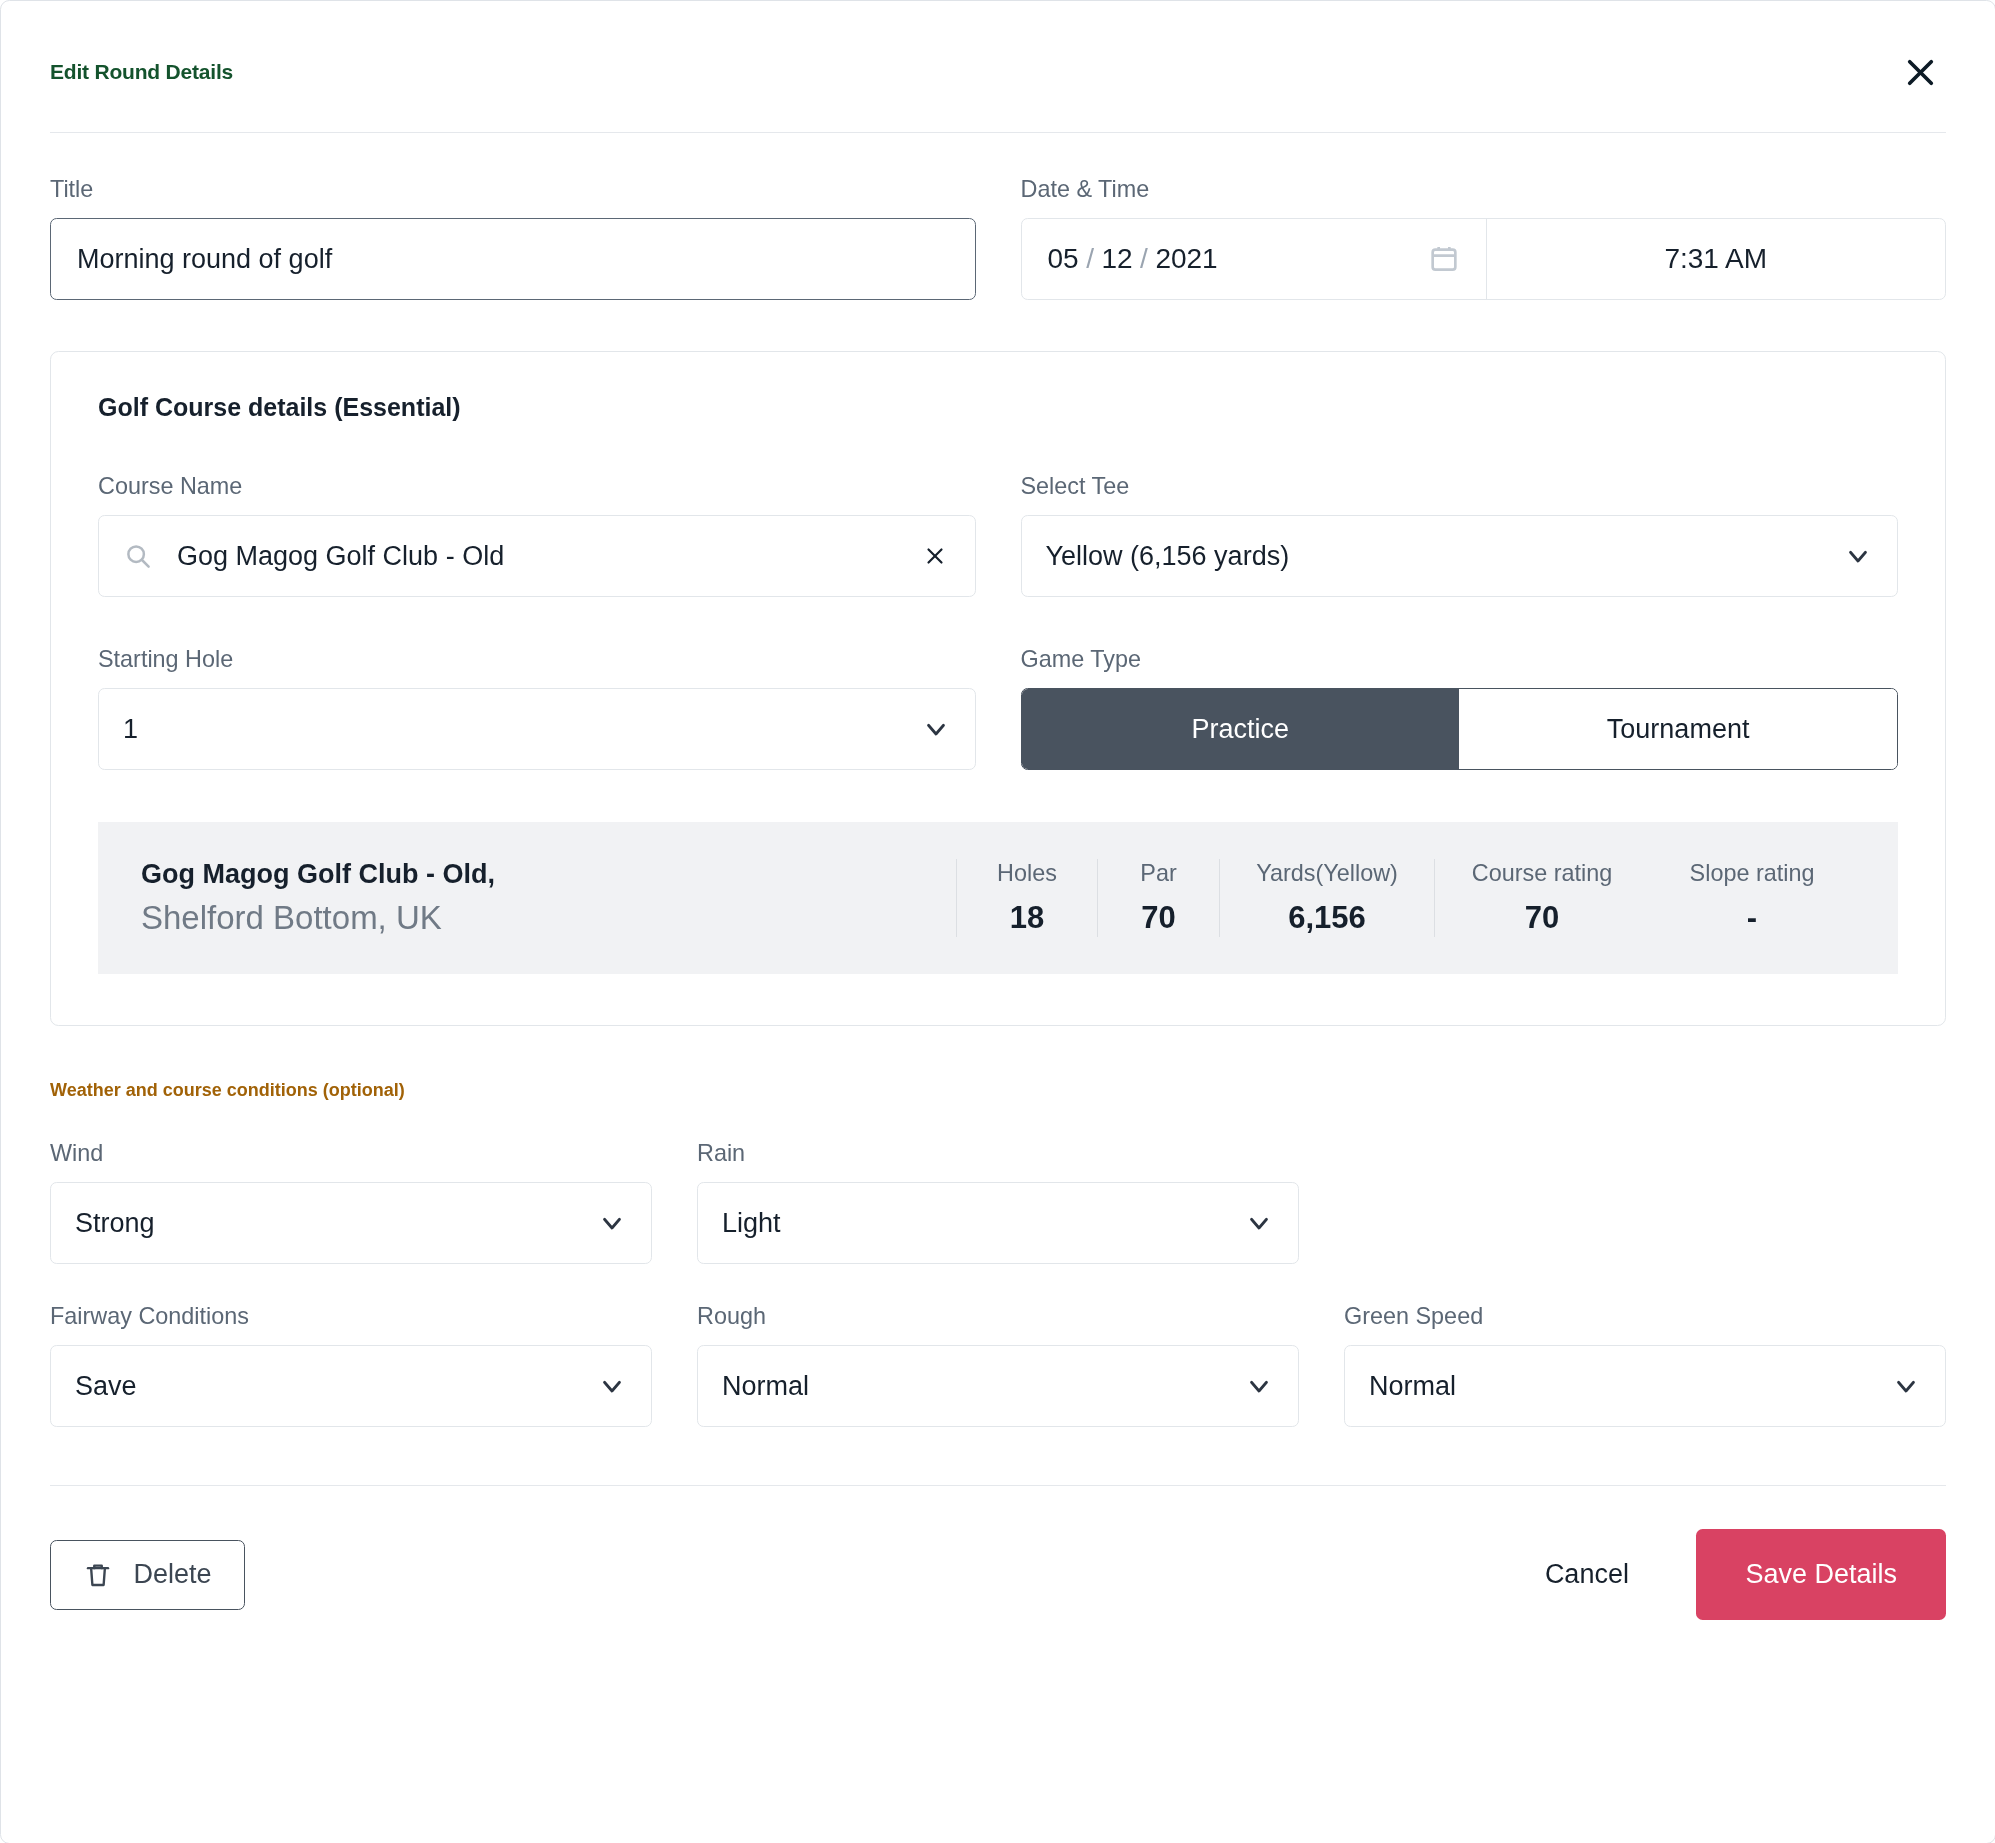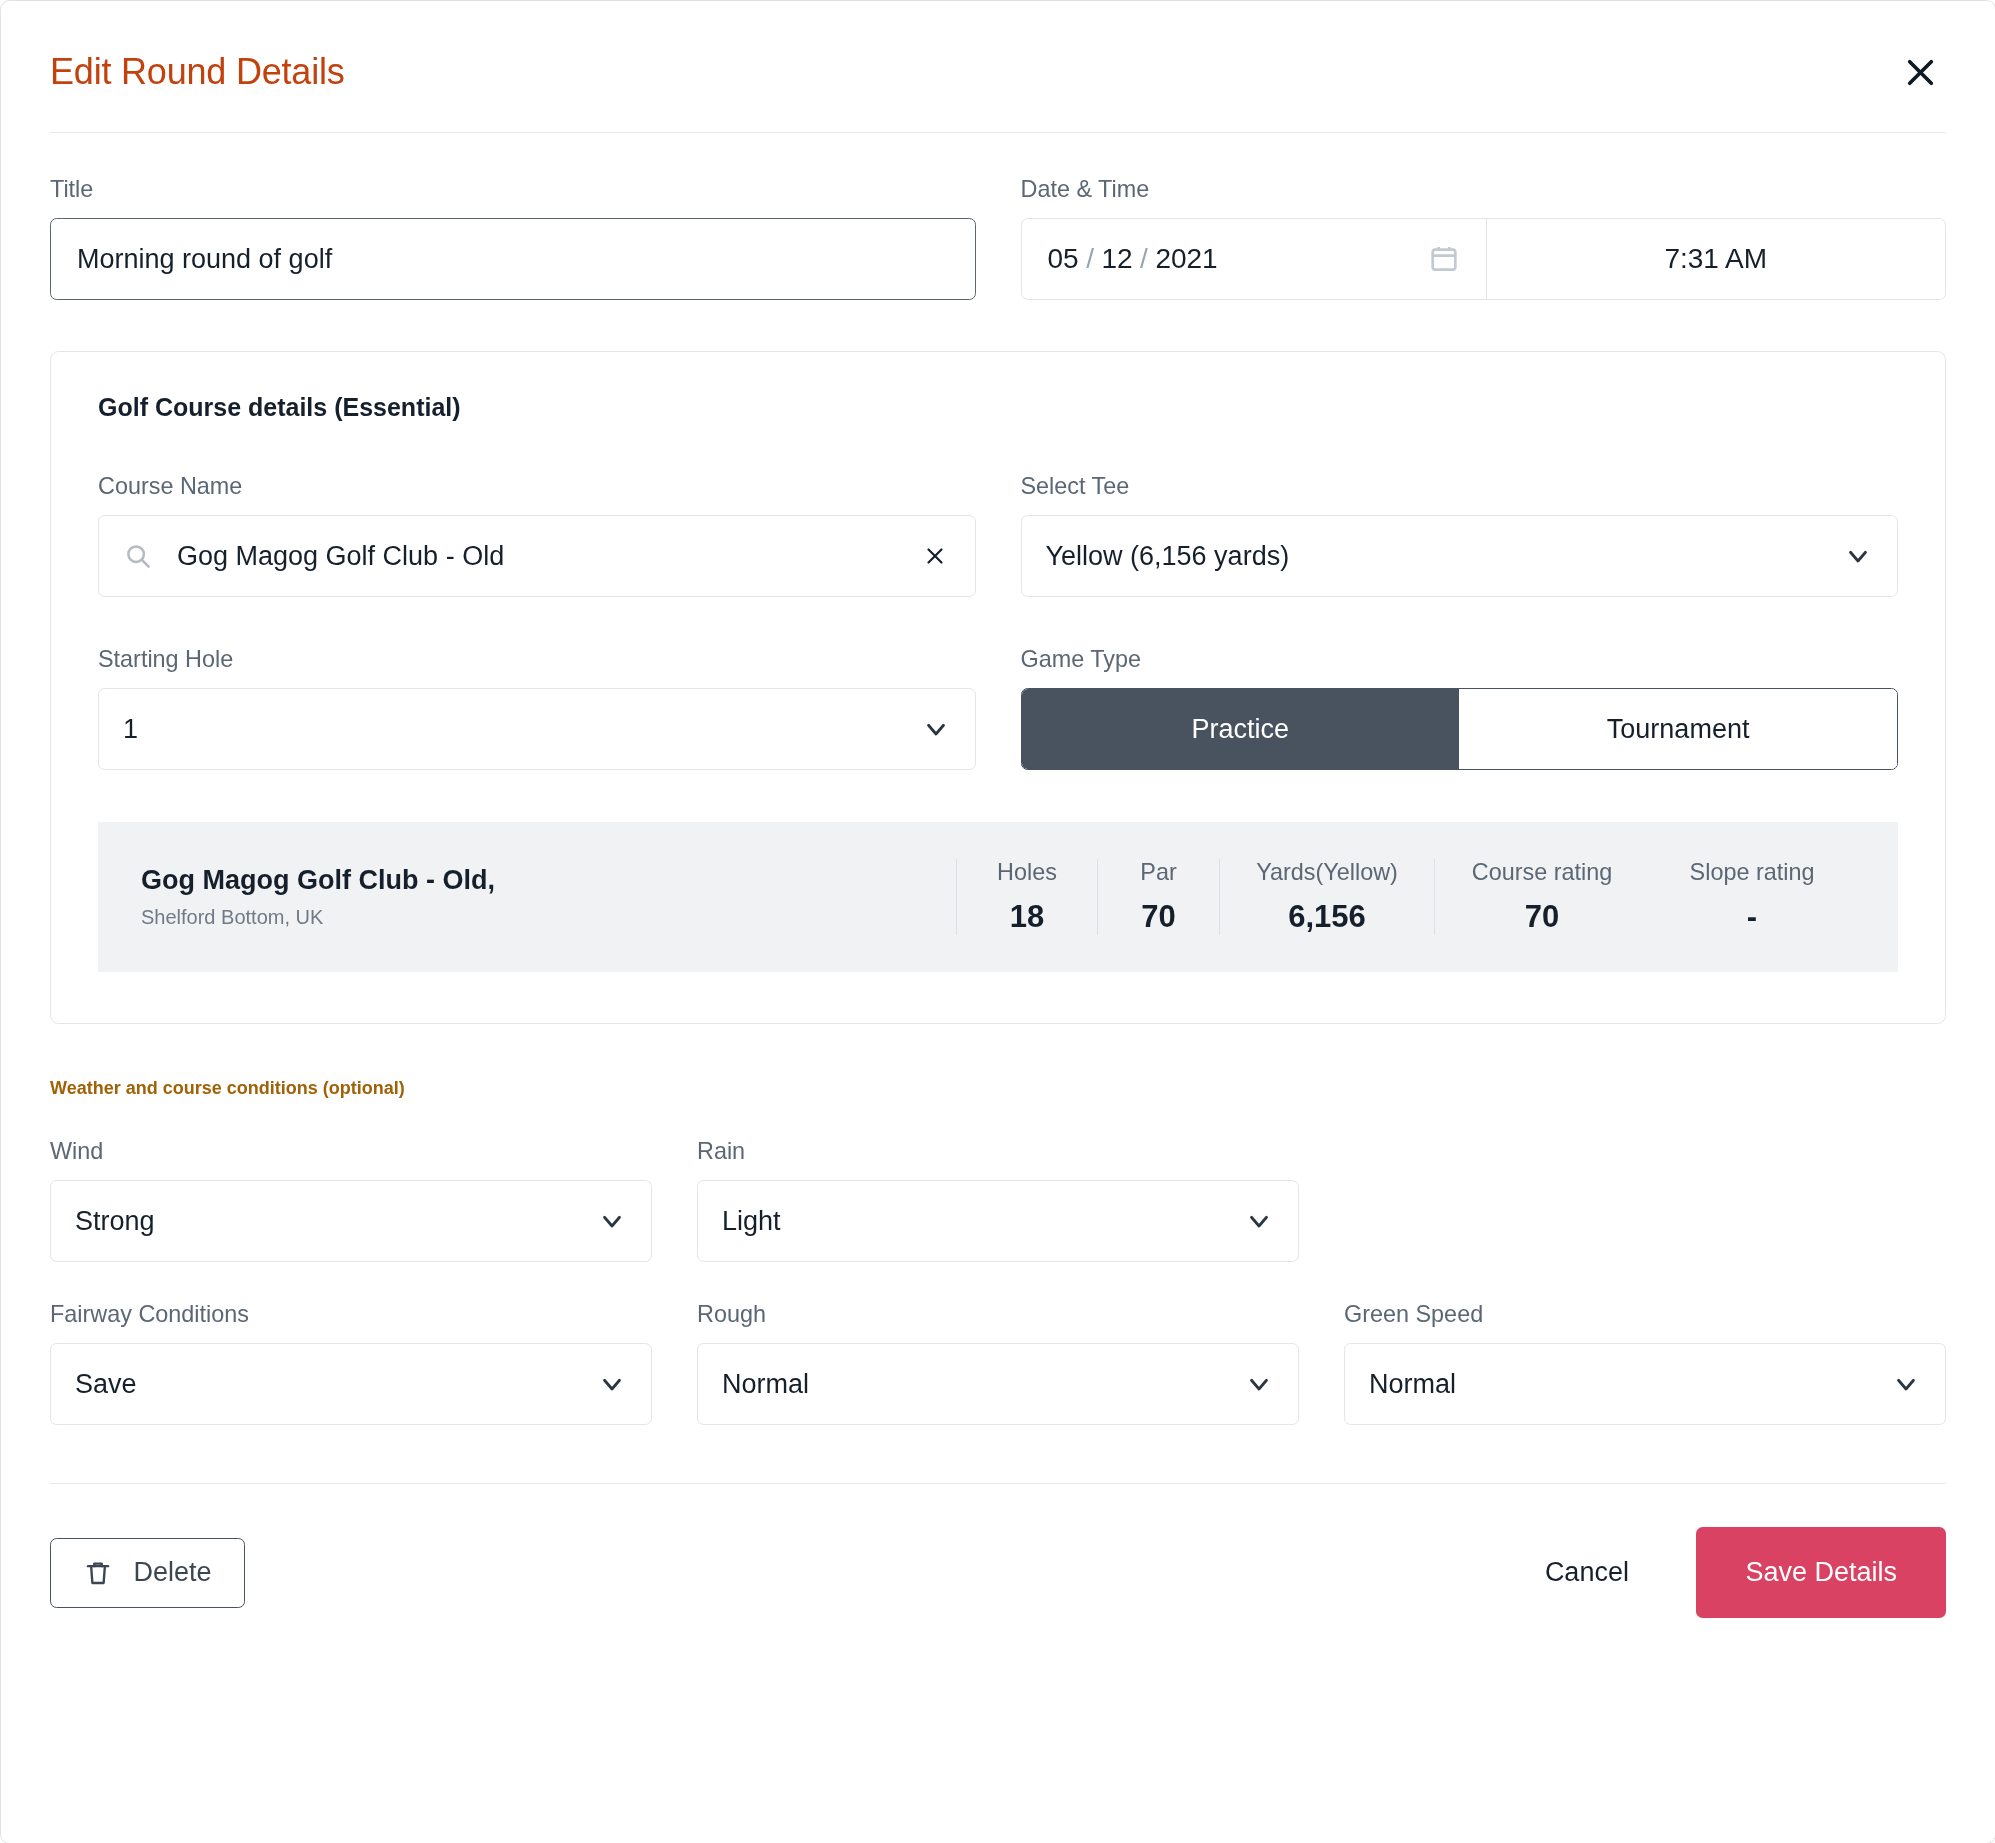"Edit Round Details" .hdr-title { color: #c2410c -> #14532d; font-size: 36px -> 21px; font-weight: normal -> bold }
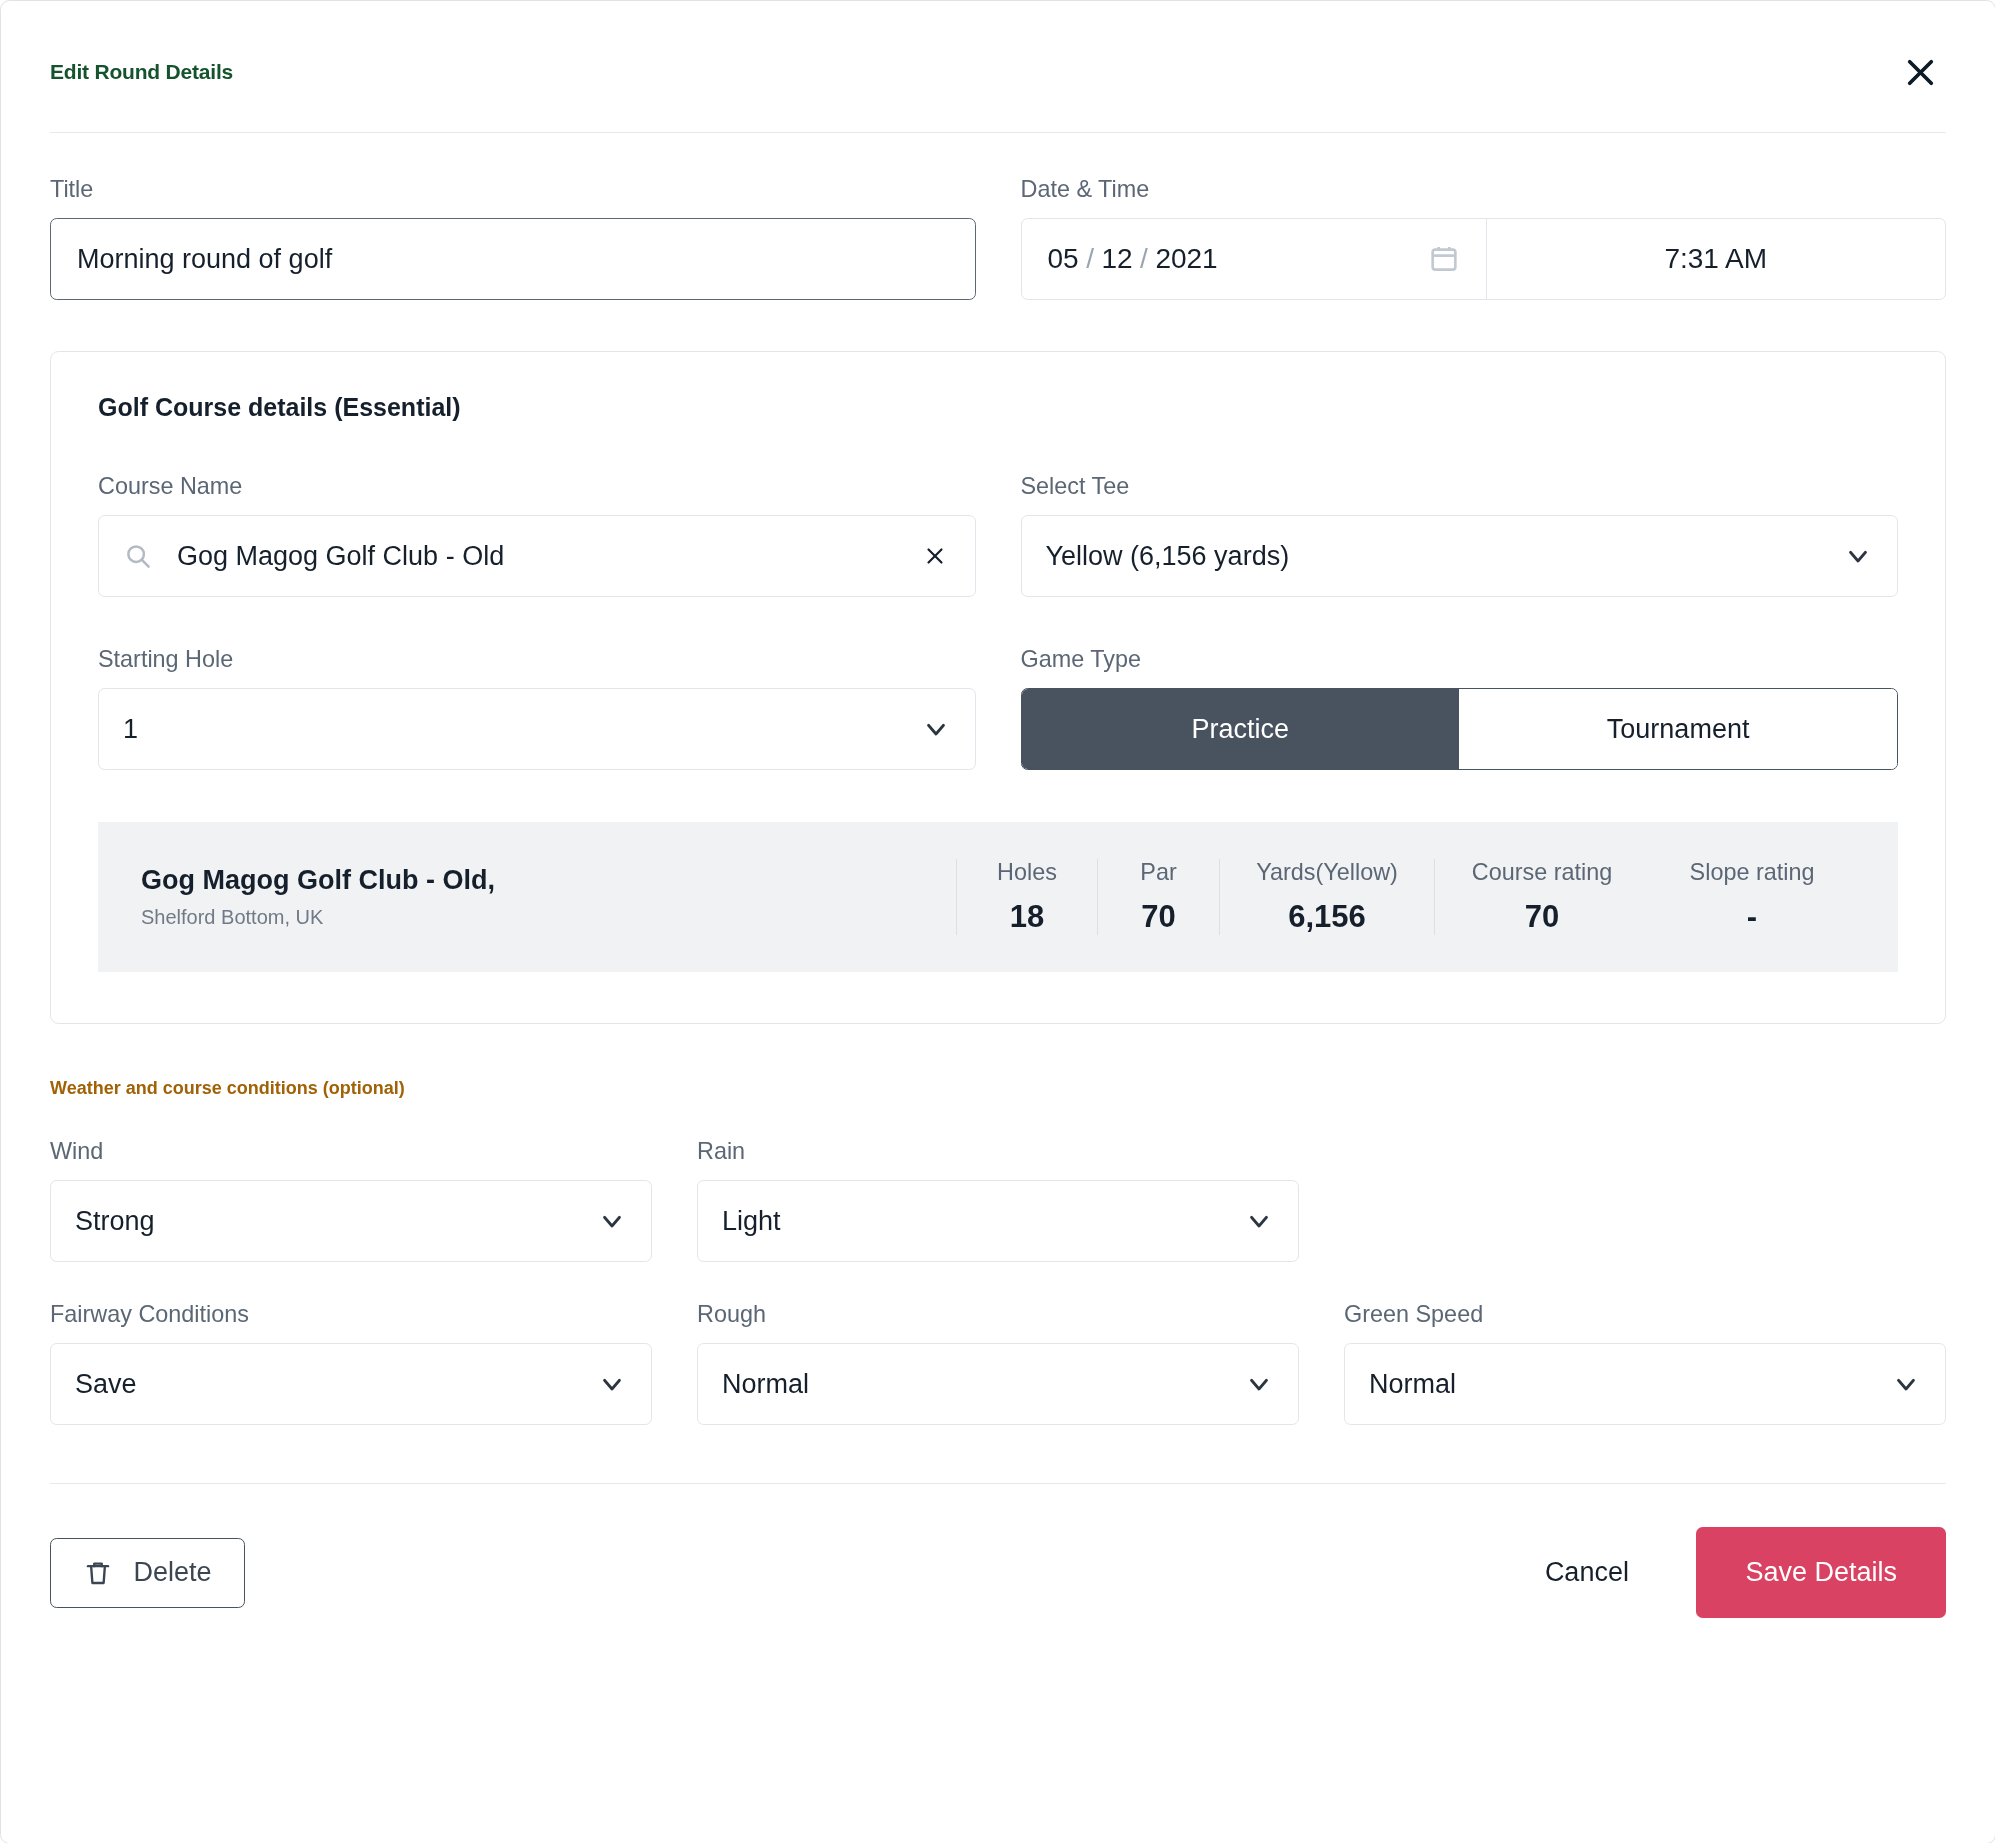"Shelford Bottom, UK" .sum-name .n2 { font-size: 20px -> 33px }
